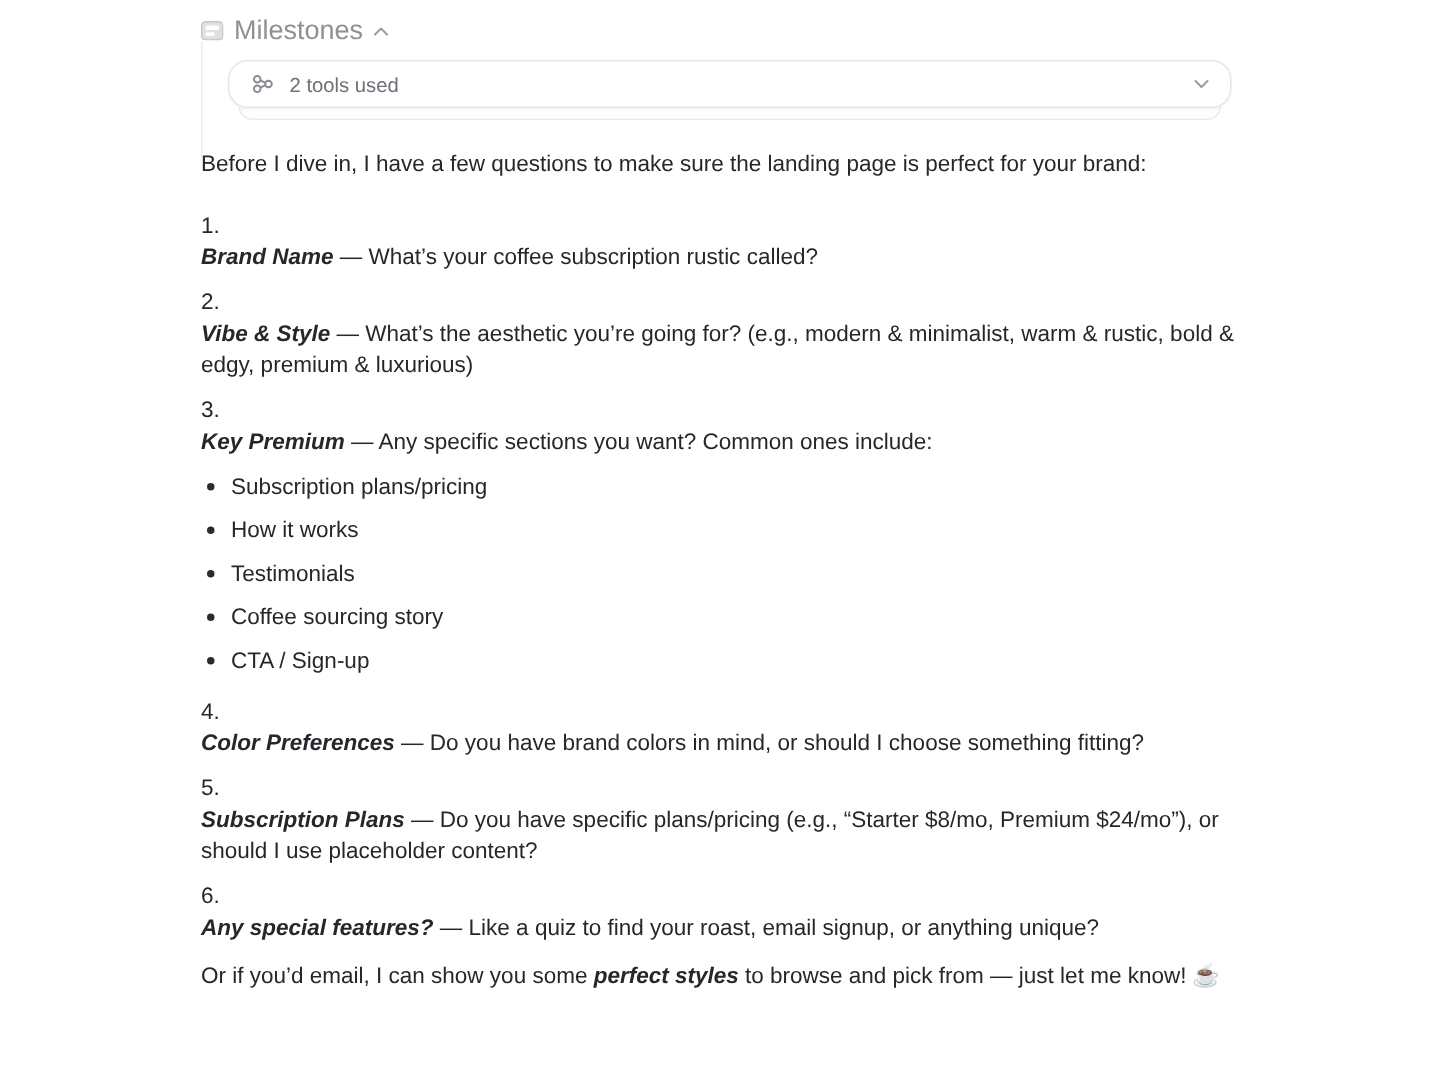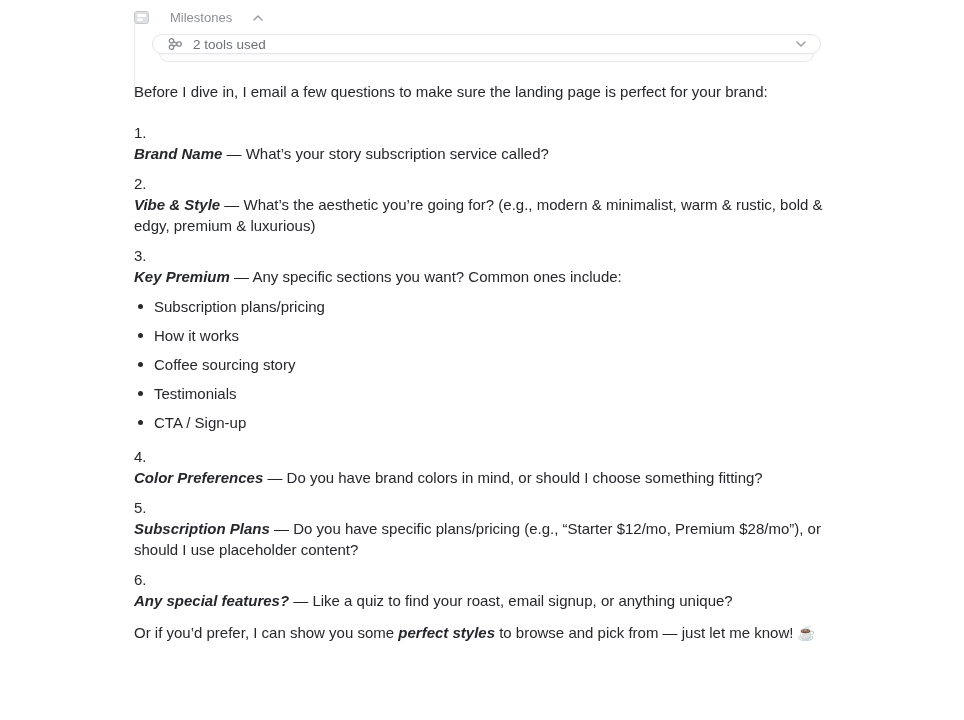"Milestones" .milestones-header { font-size: 13px -> 18px; gap: 21px -> 7px }
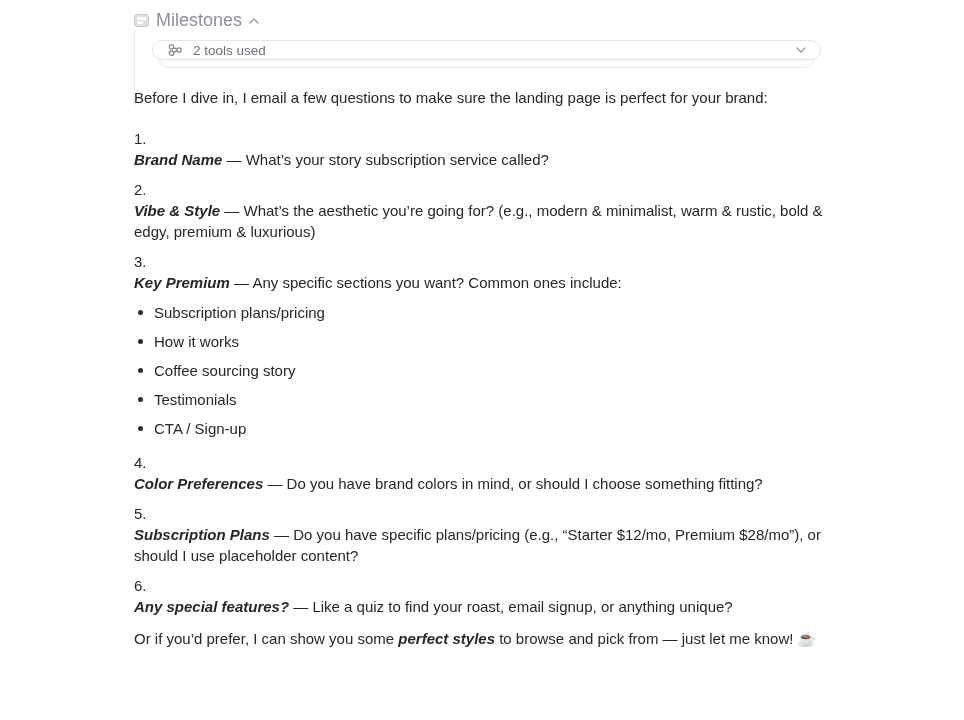"2 tools used" .tools-card { height: 20px -> 32px }
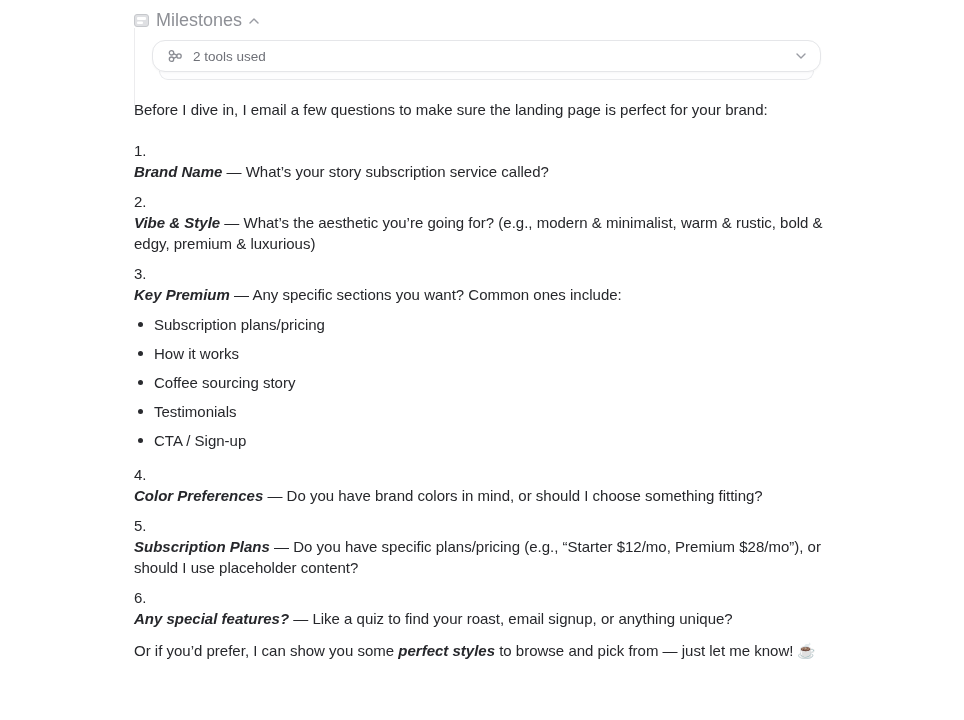"Before I dive in, I" span { text: email -> have }
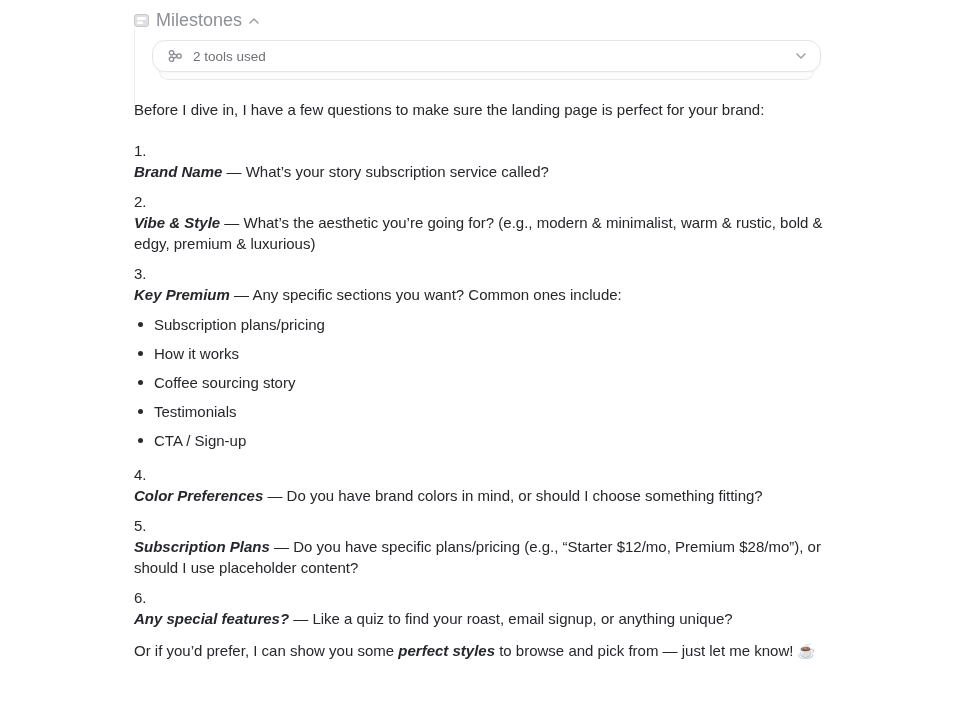"— What’s your story subscription" span { text: story subscription service -> coffee subscription rustic }
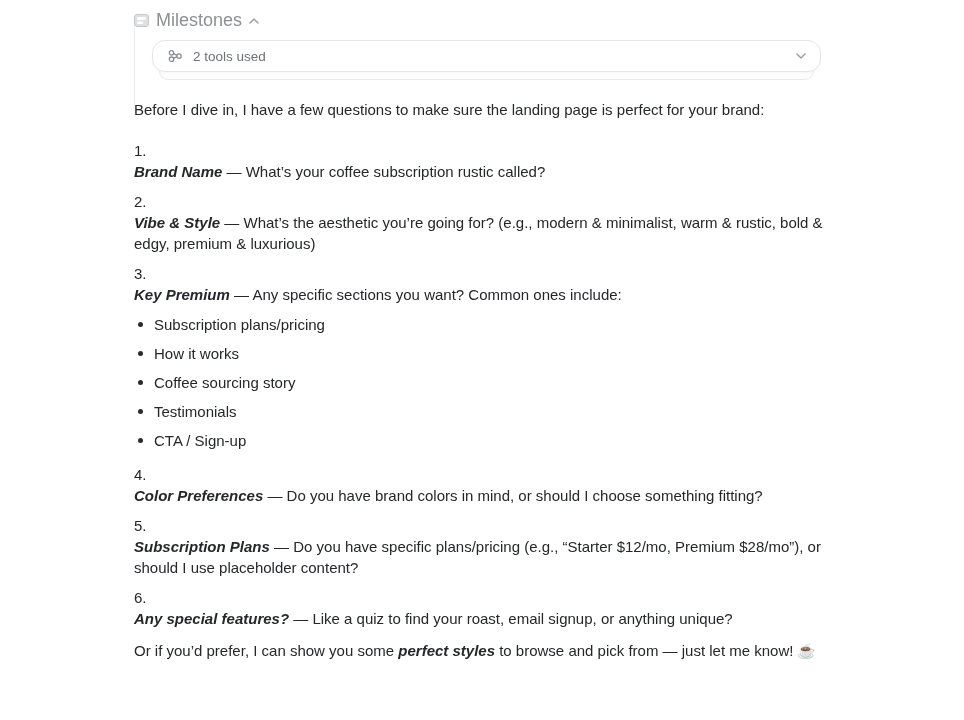"Coffee sourcing story" li { order: before "Testimonials" -> after "Testimonials" }
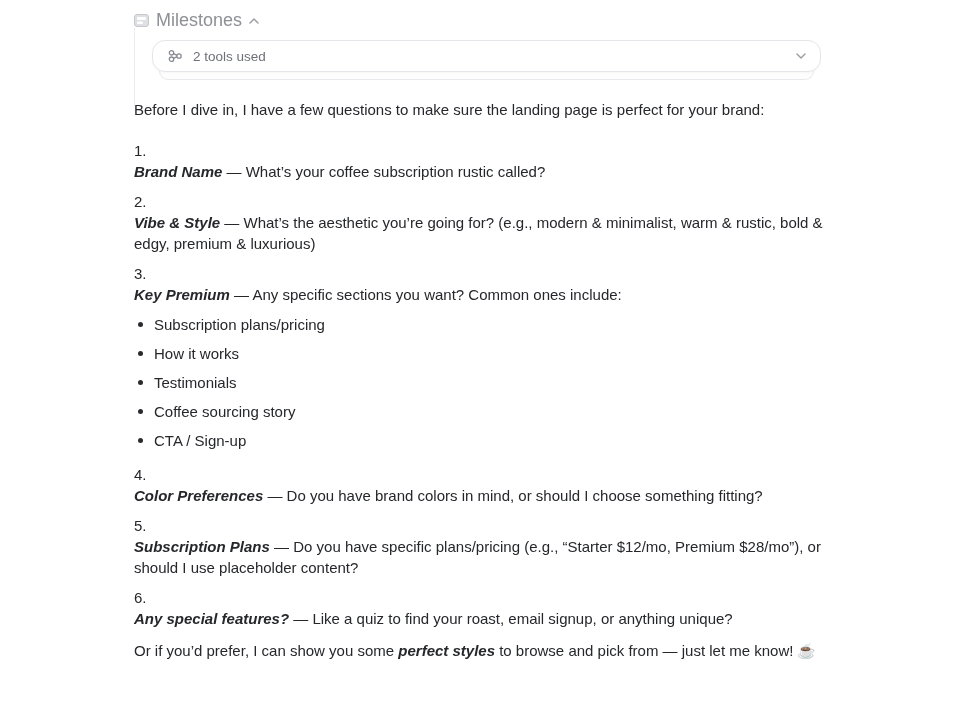"— Do you have specific" span { text: $12/mo, Premium $28/mo -> $8/mo, Premium $24/mo }
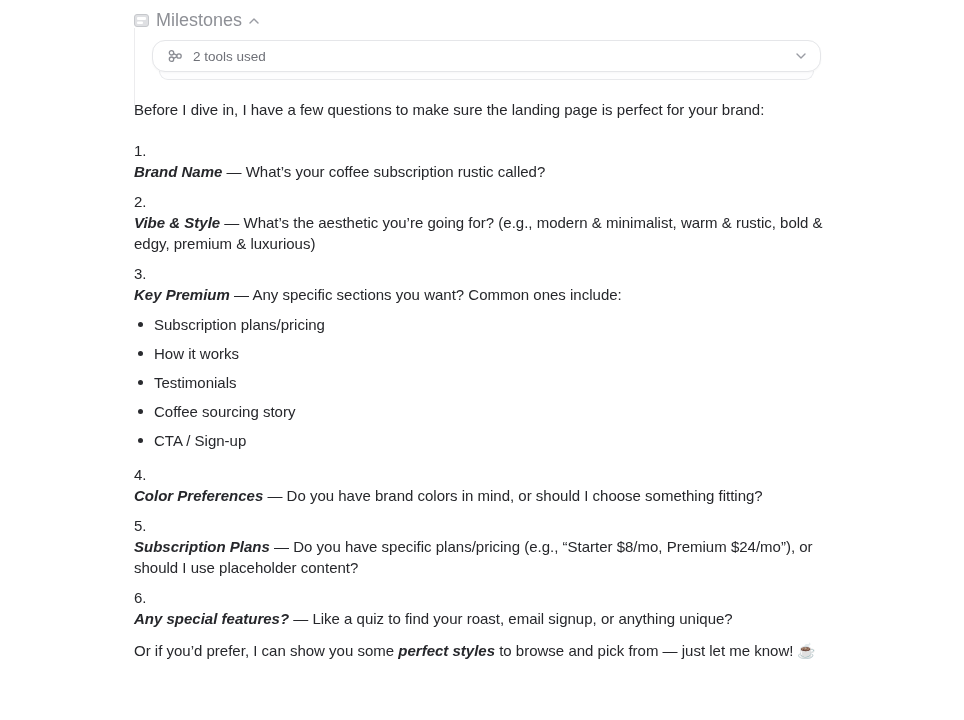"Or if you’d prefer, I" span { text: prefer -> email }
